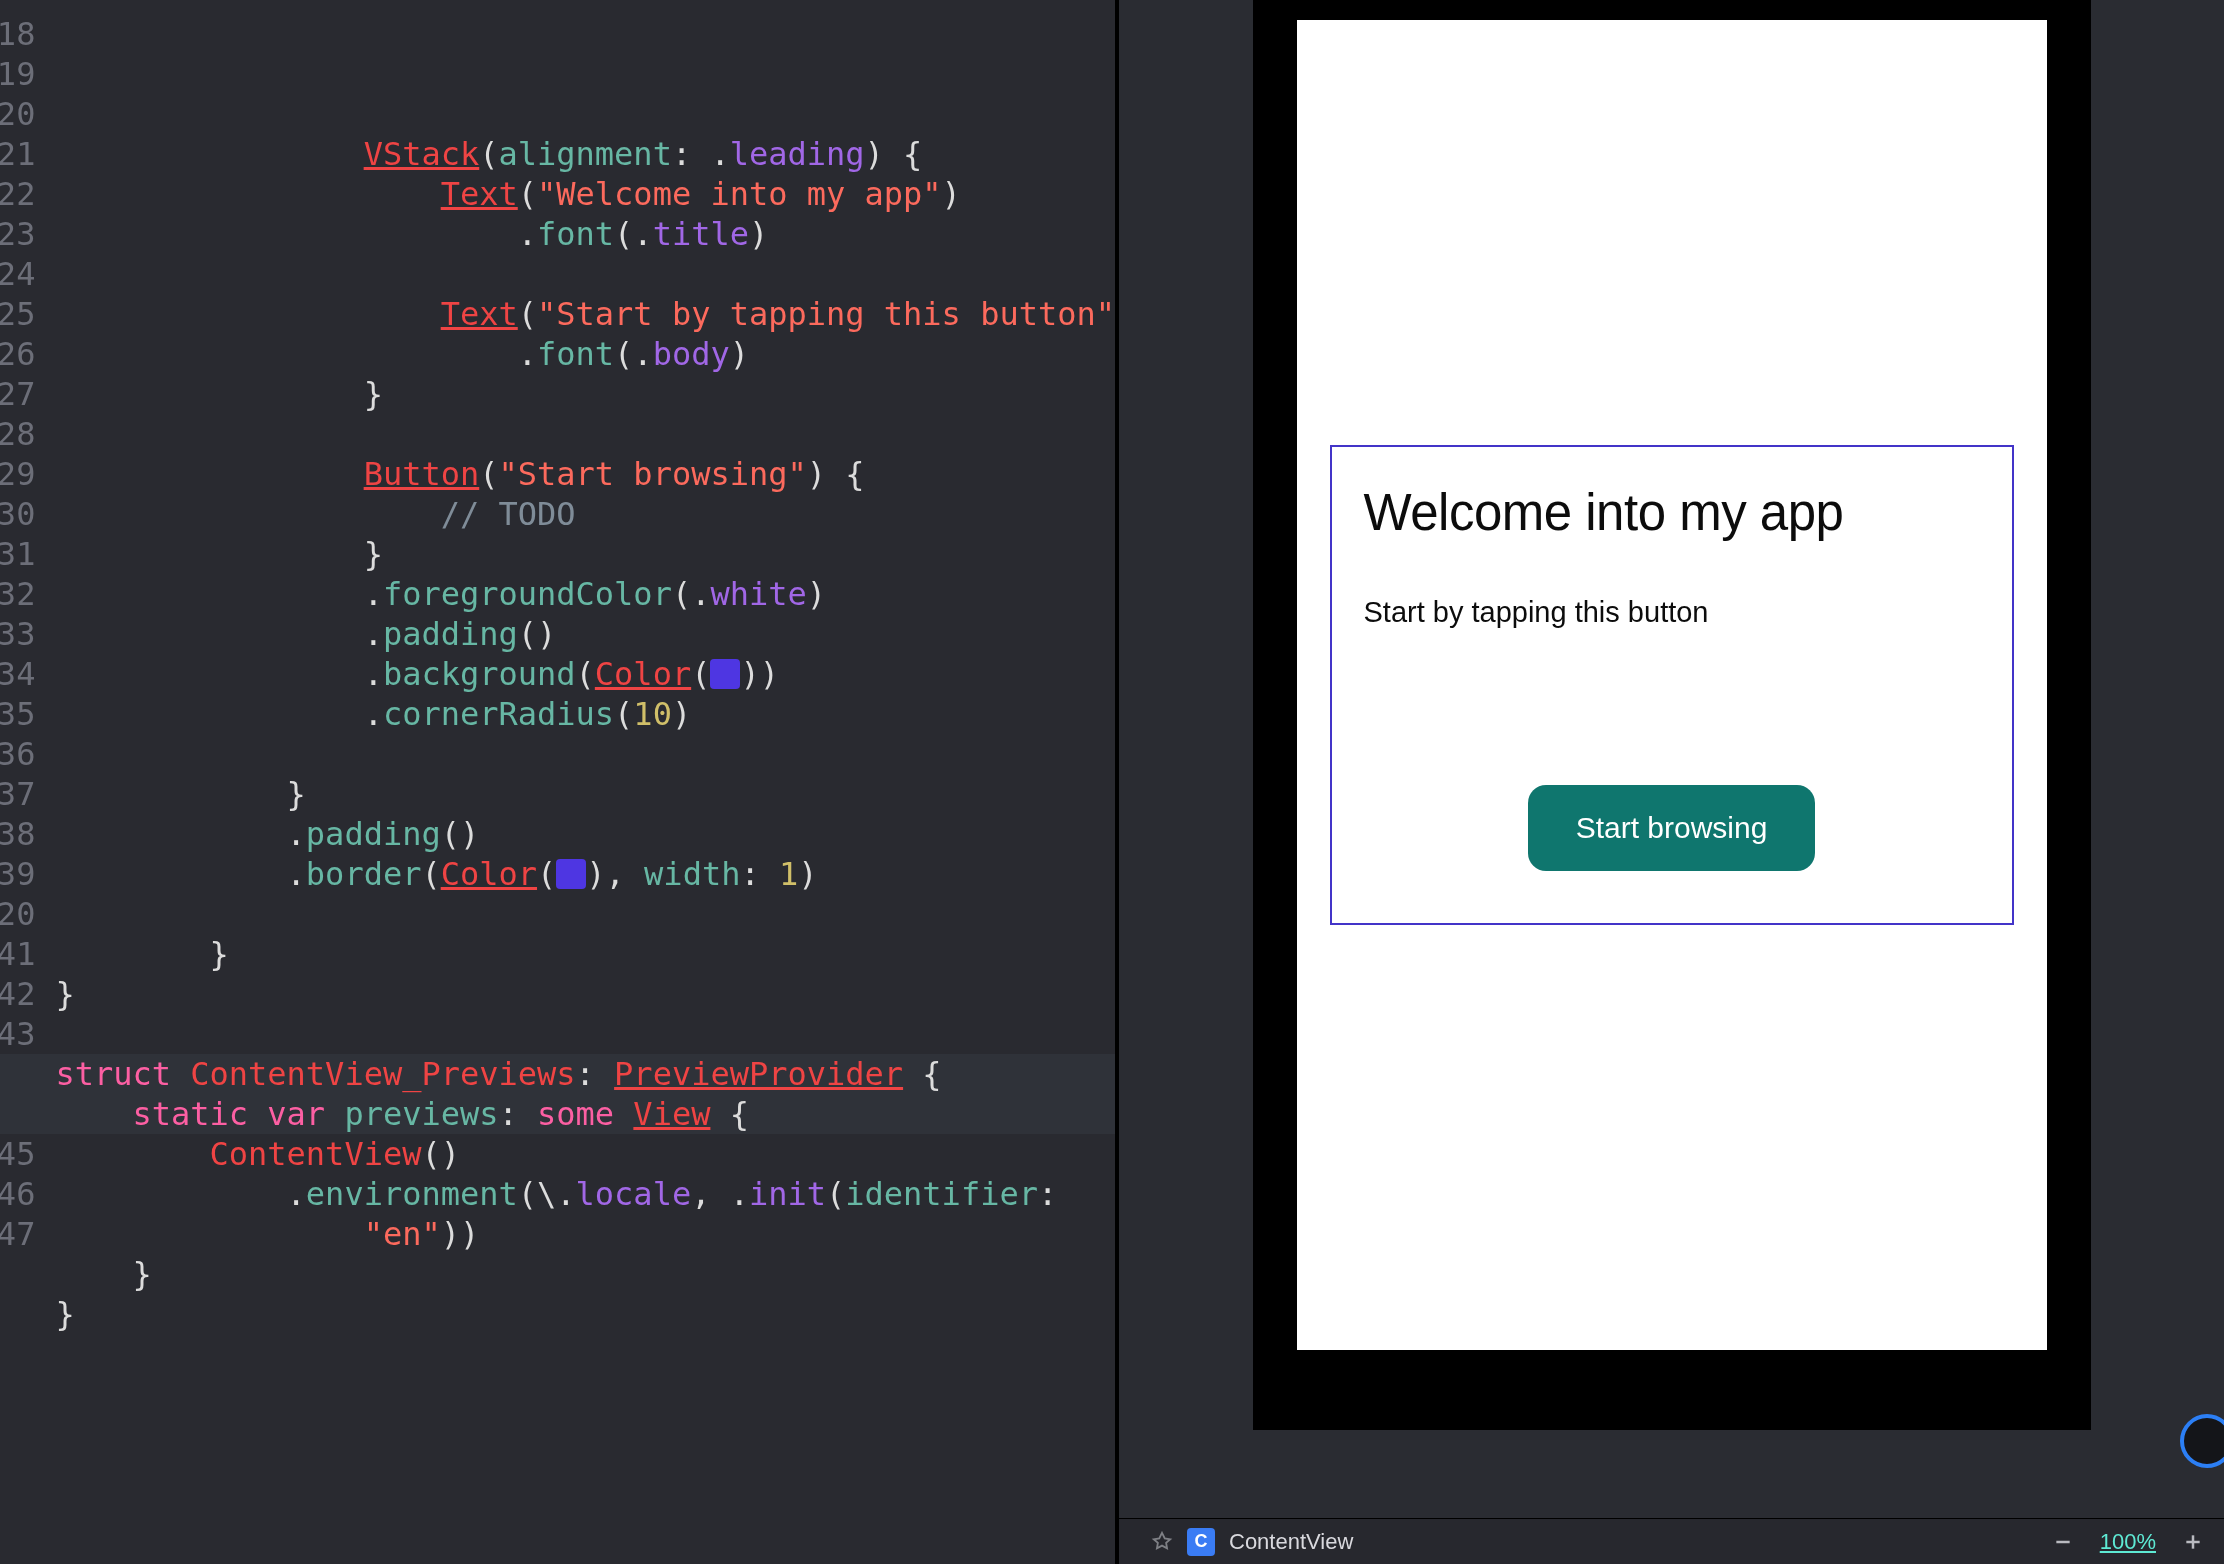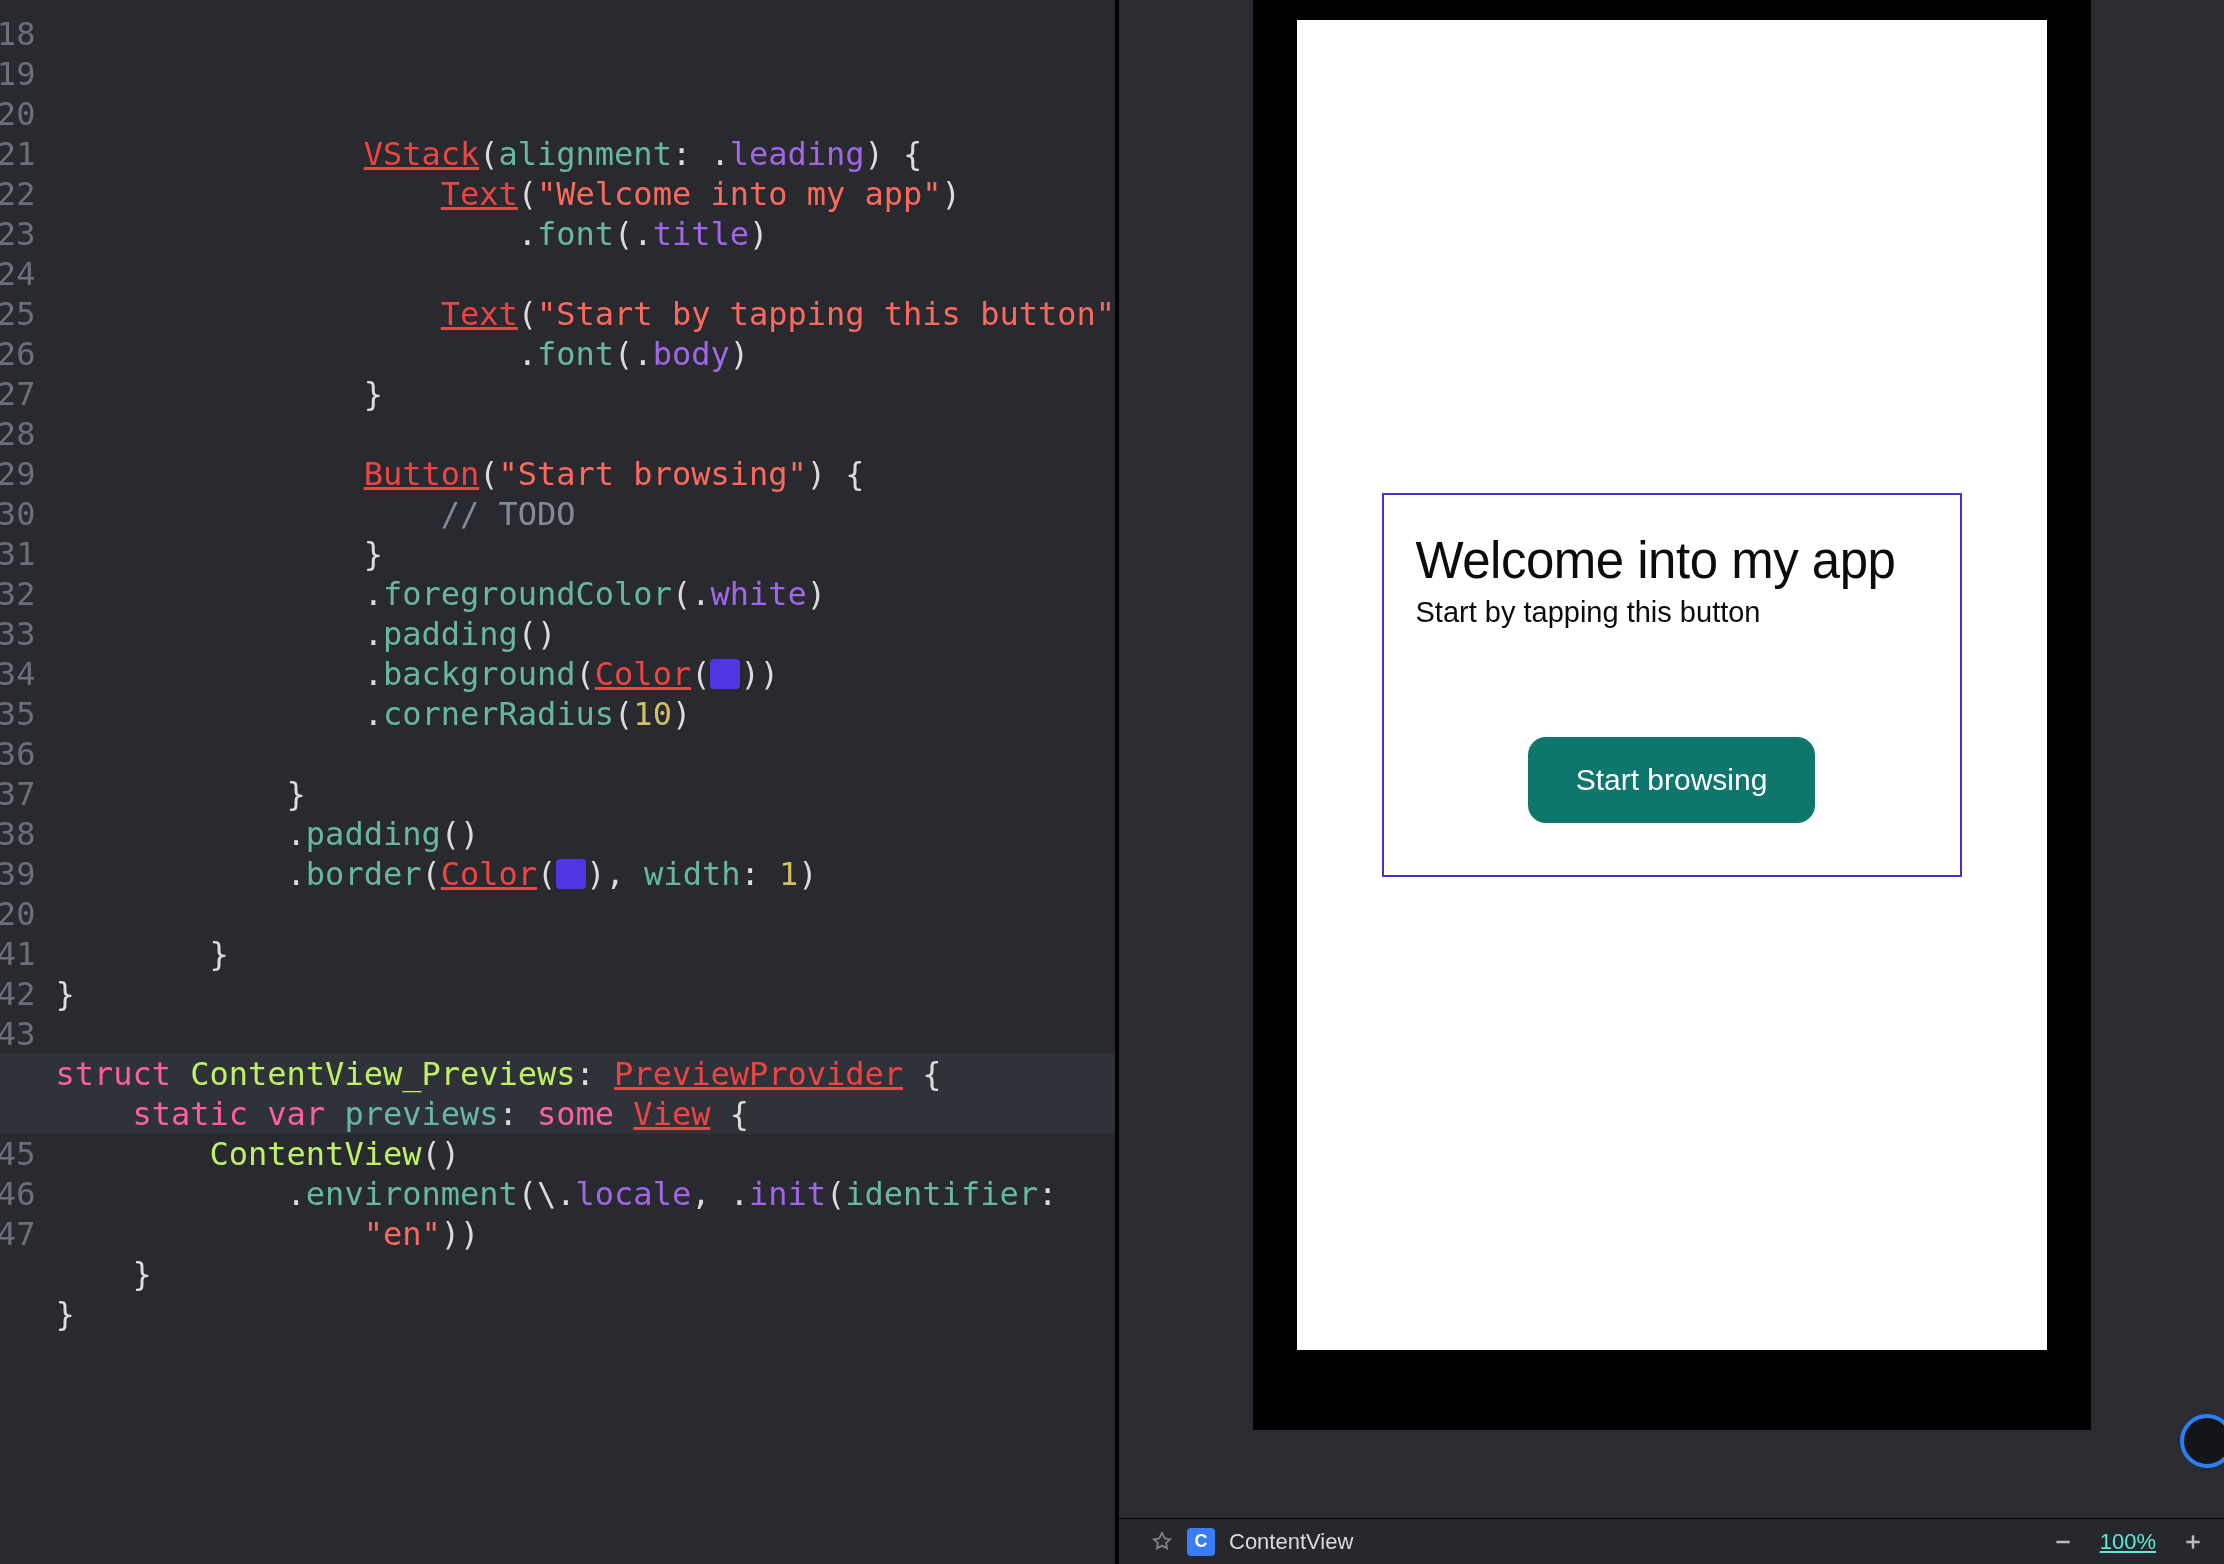"Welcome into my app" .card { gap: none -> 48px; width: 580px -> 684px }
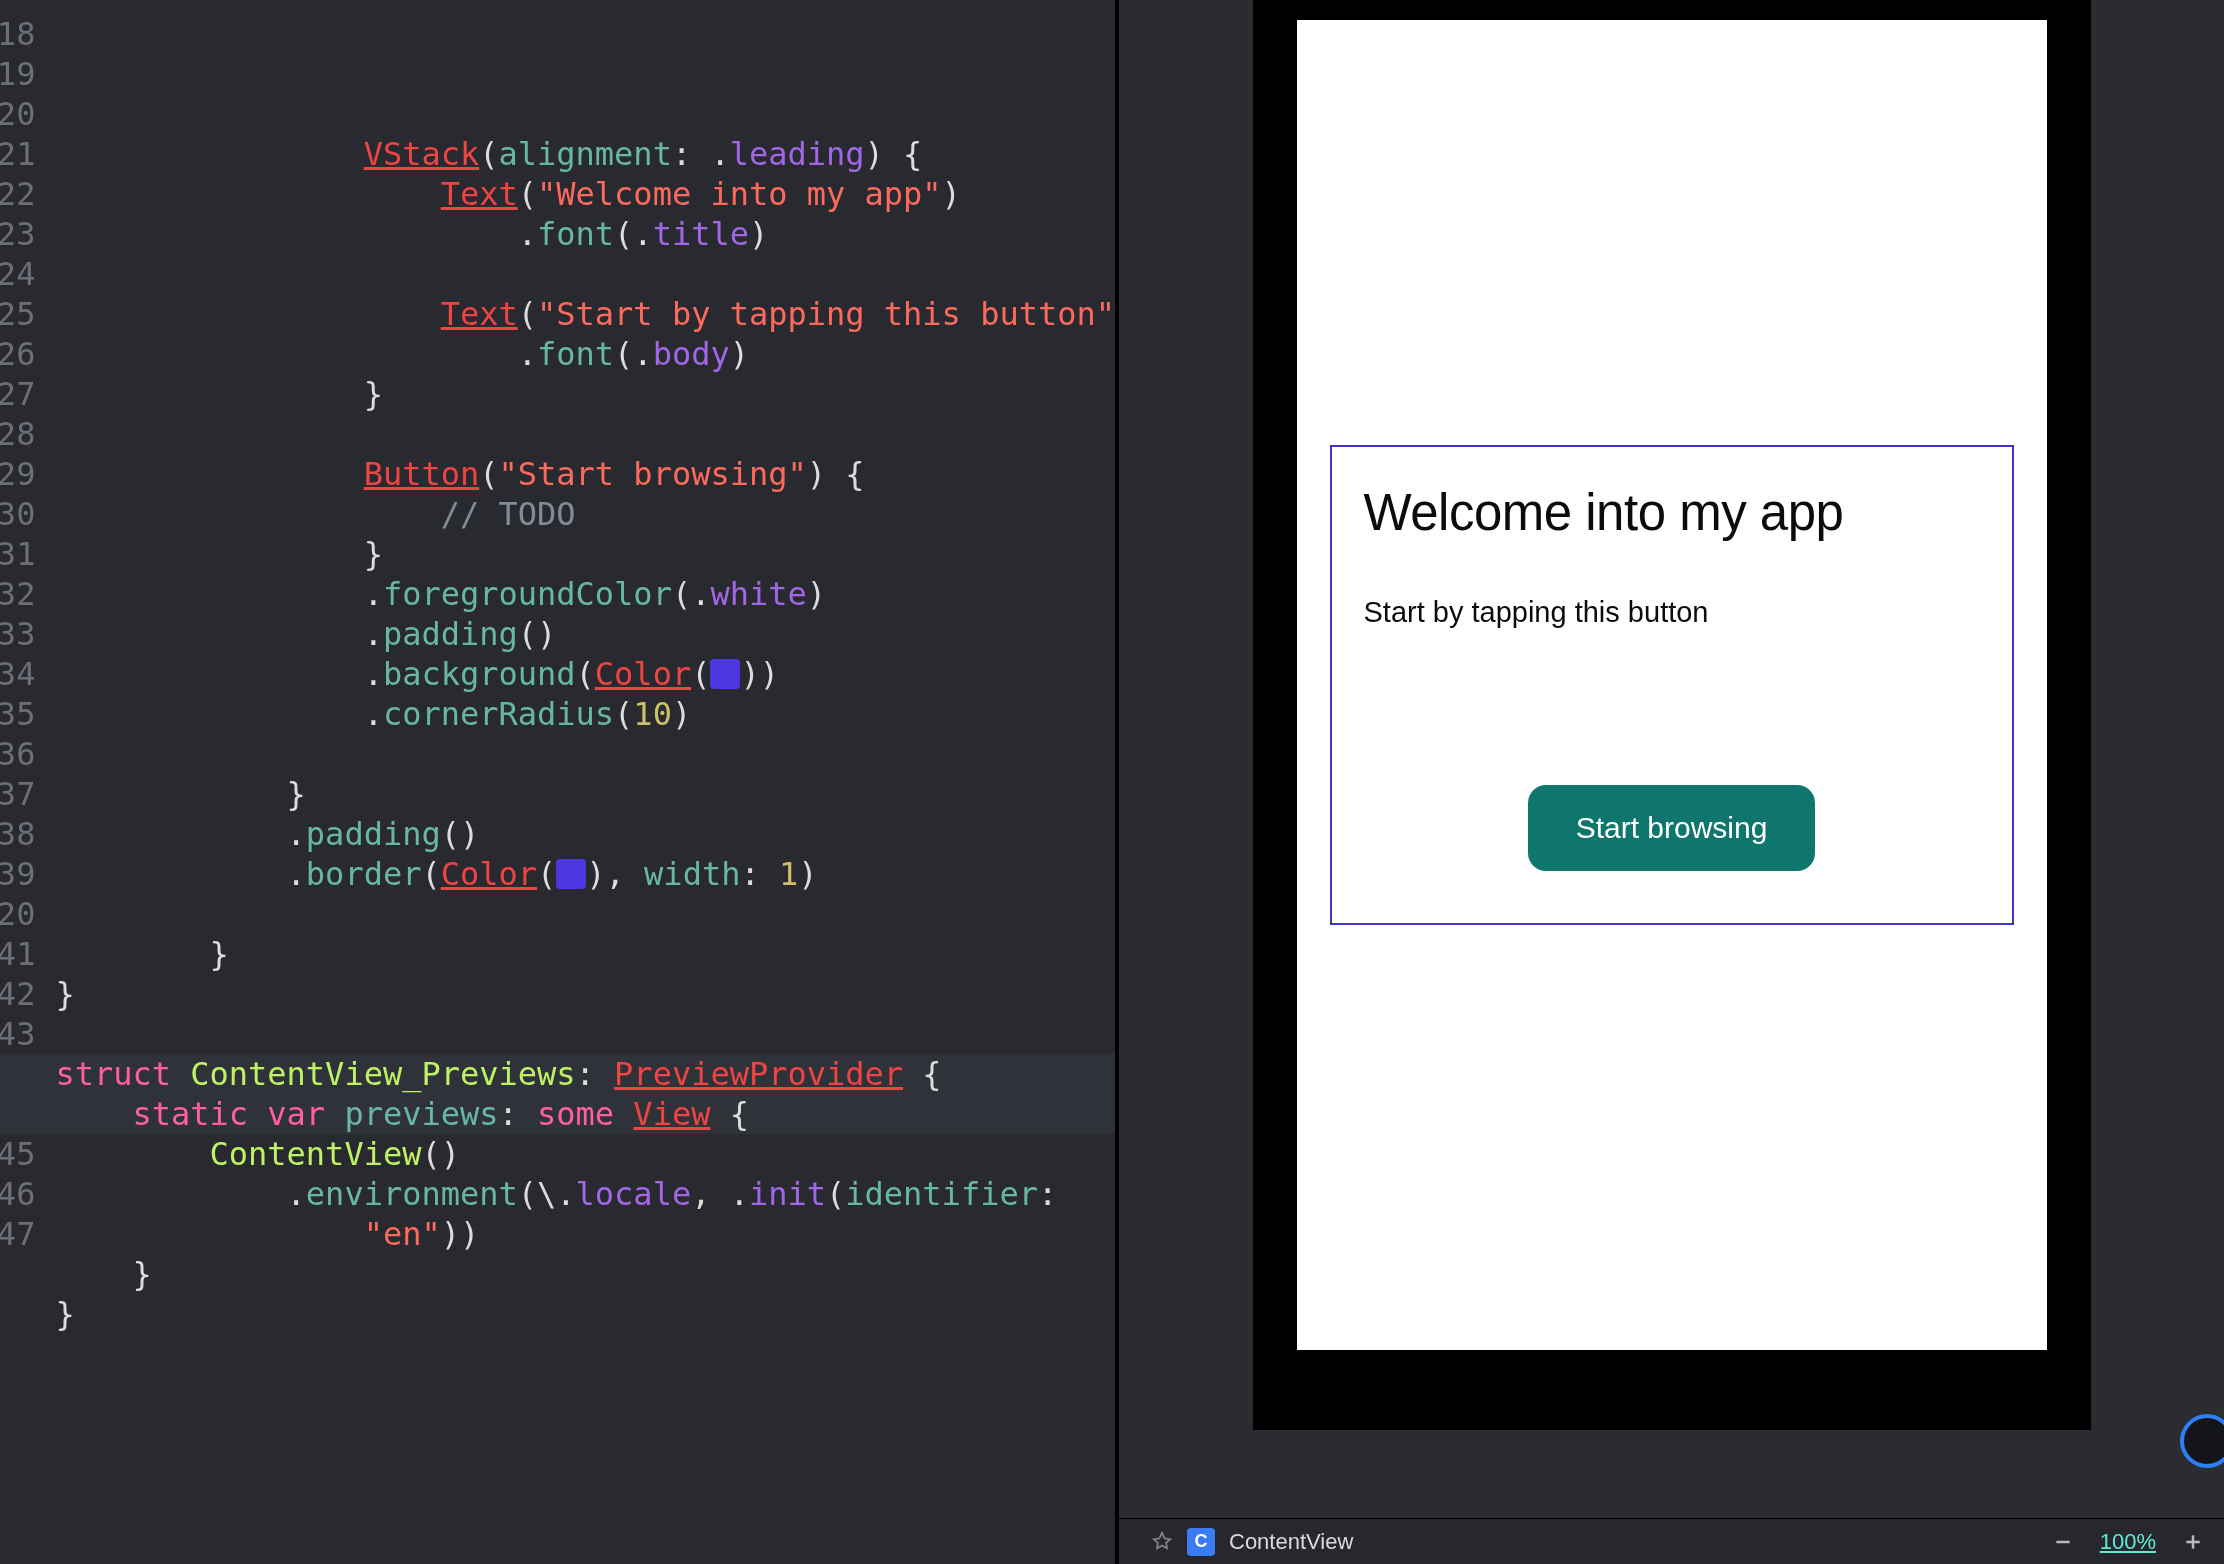"ContentView_Previews" .t-typeUser { color: #bef264 -> #ef4444 }
